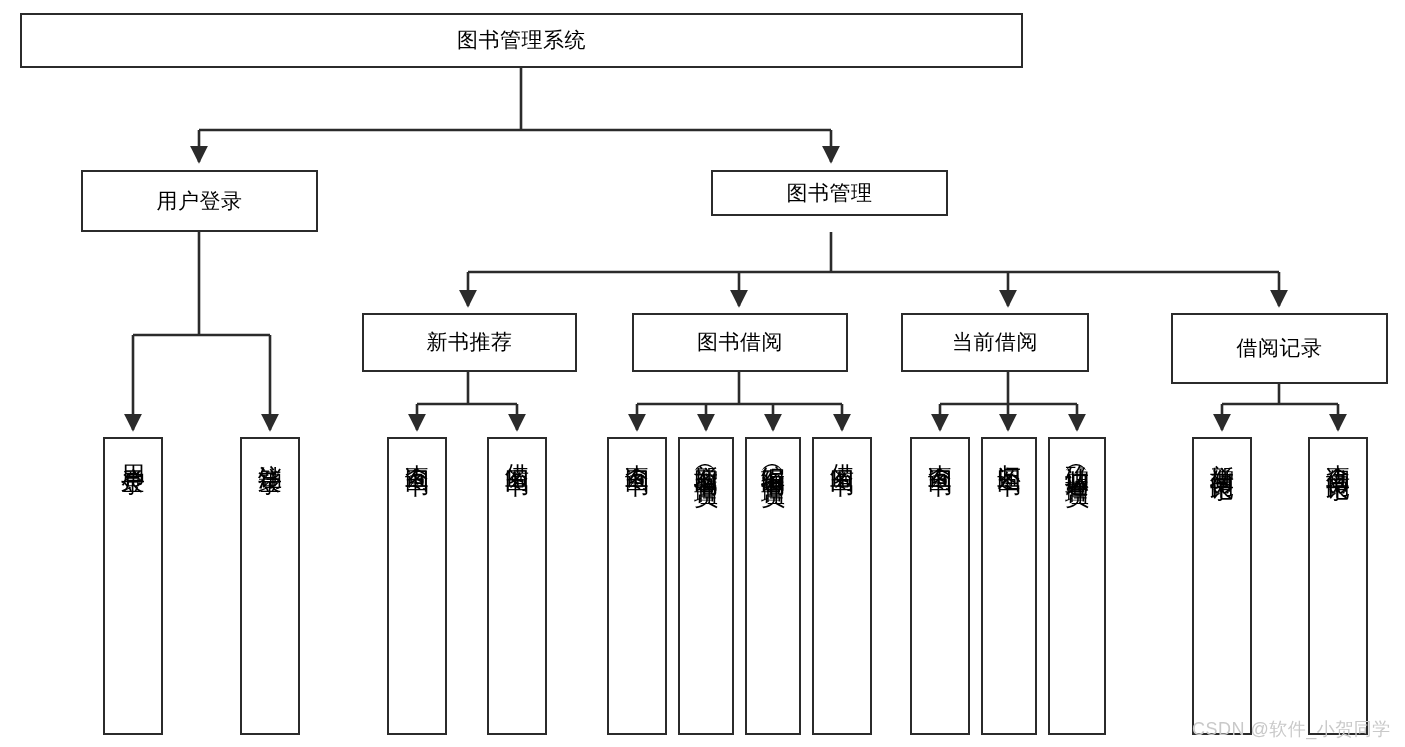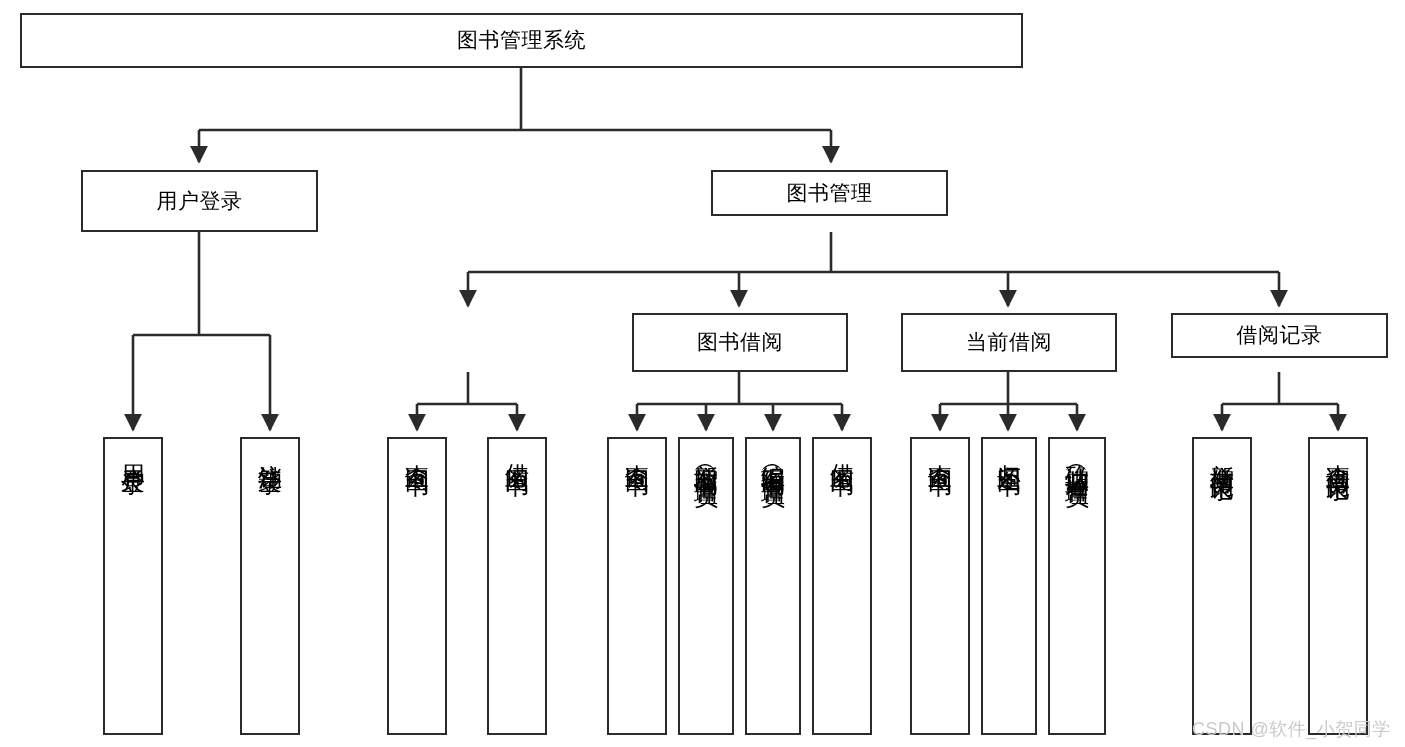"新书推荐" div.node { html: none -> <div> <span>新书推荐</span> </div> }
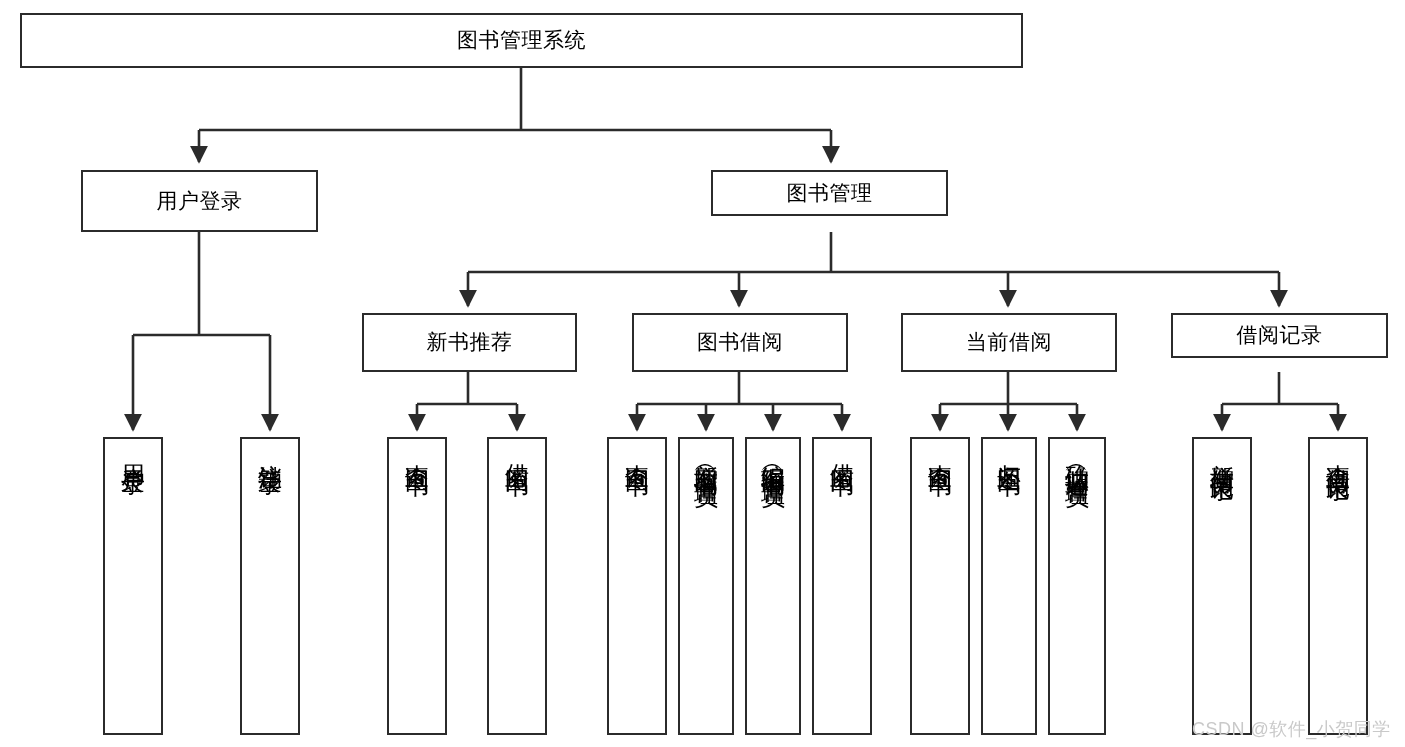"当前借阅" div.node { width: 216px -> 188px }
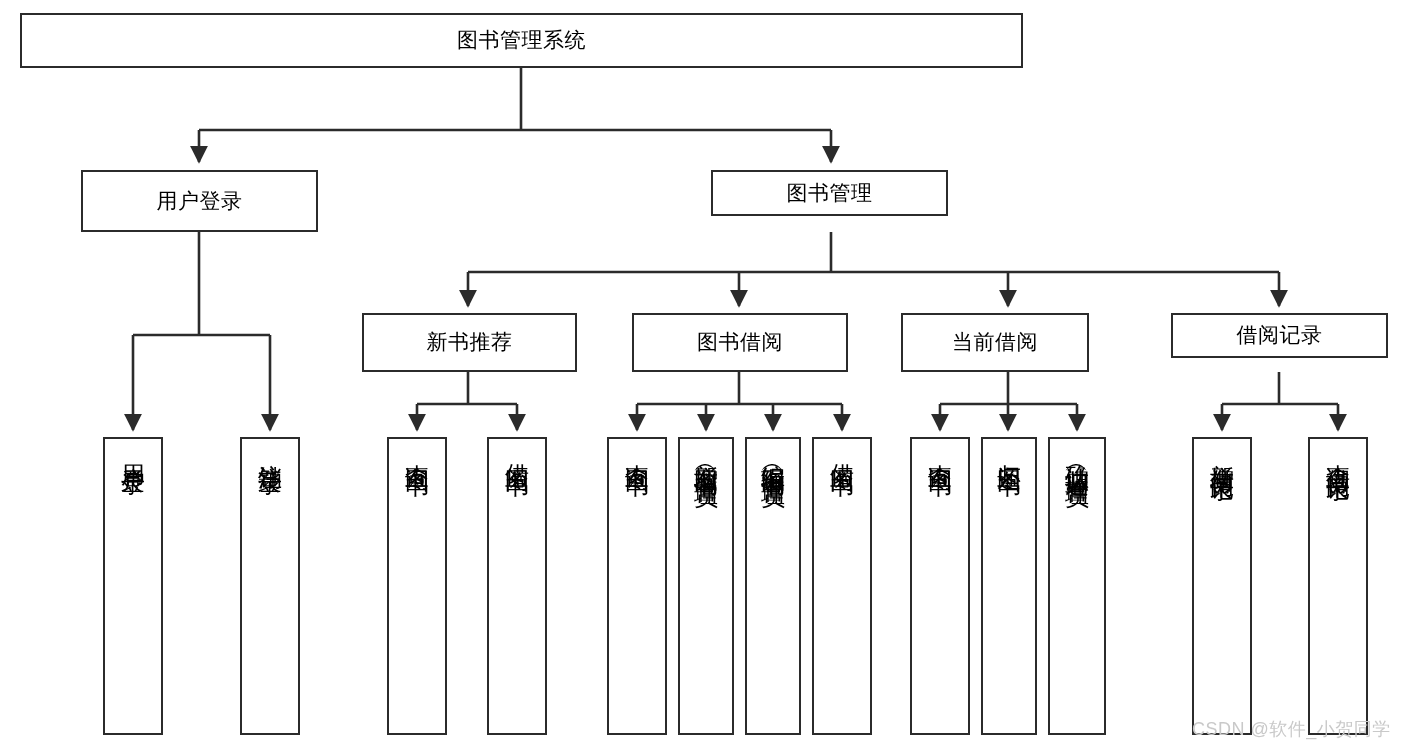"借阅记录" div.node { height: 45px -> 71px }
